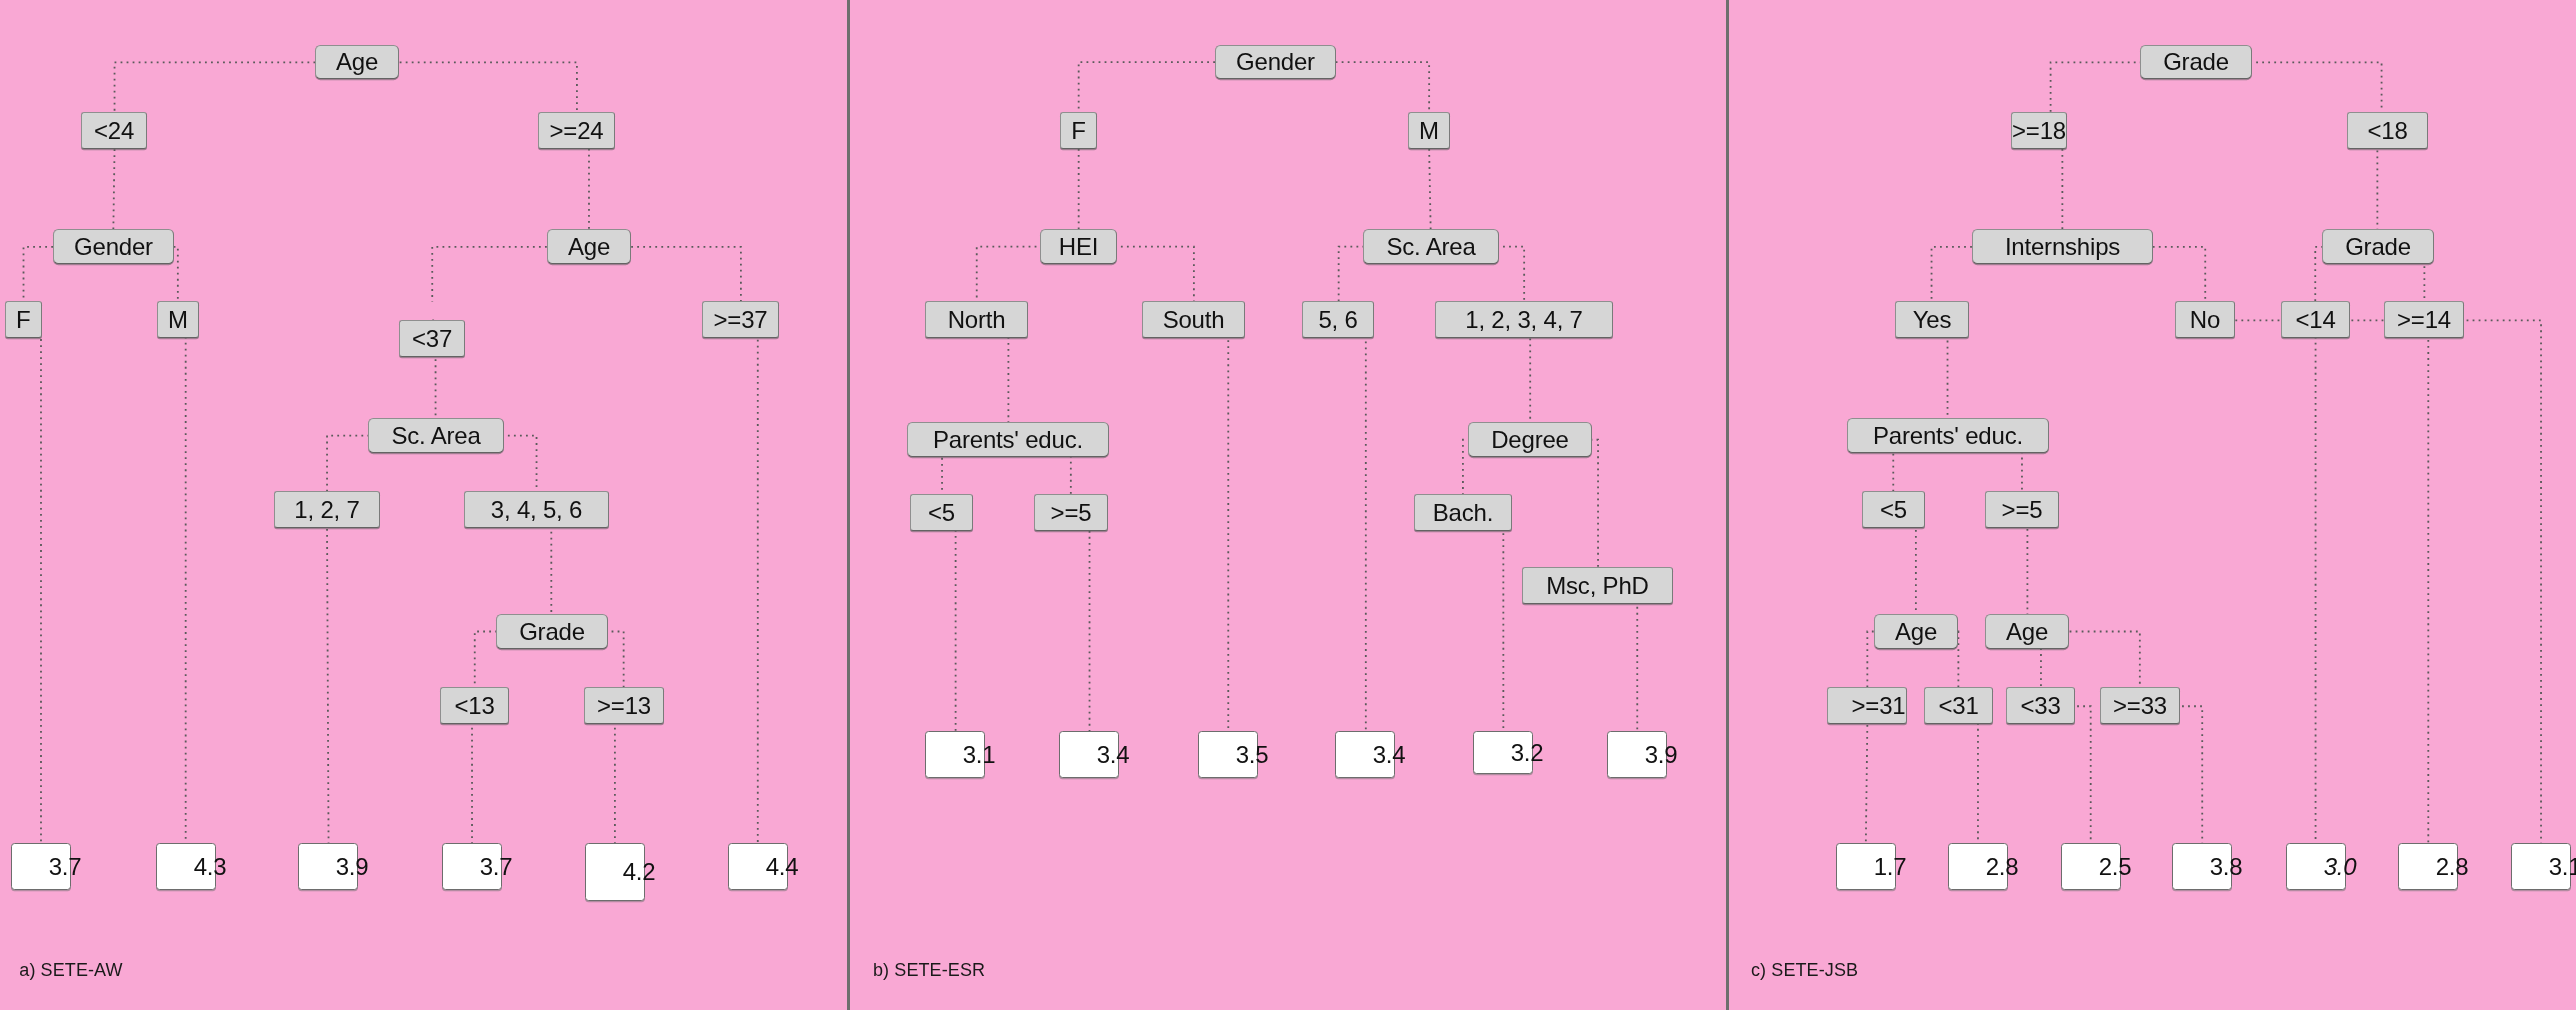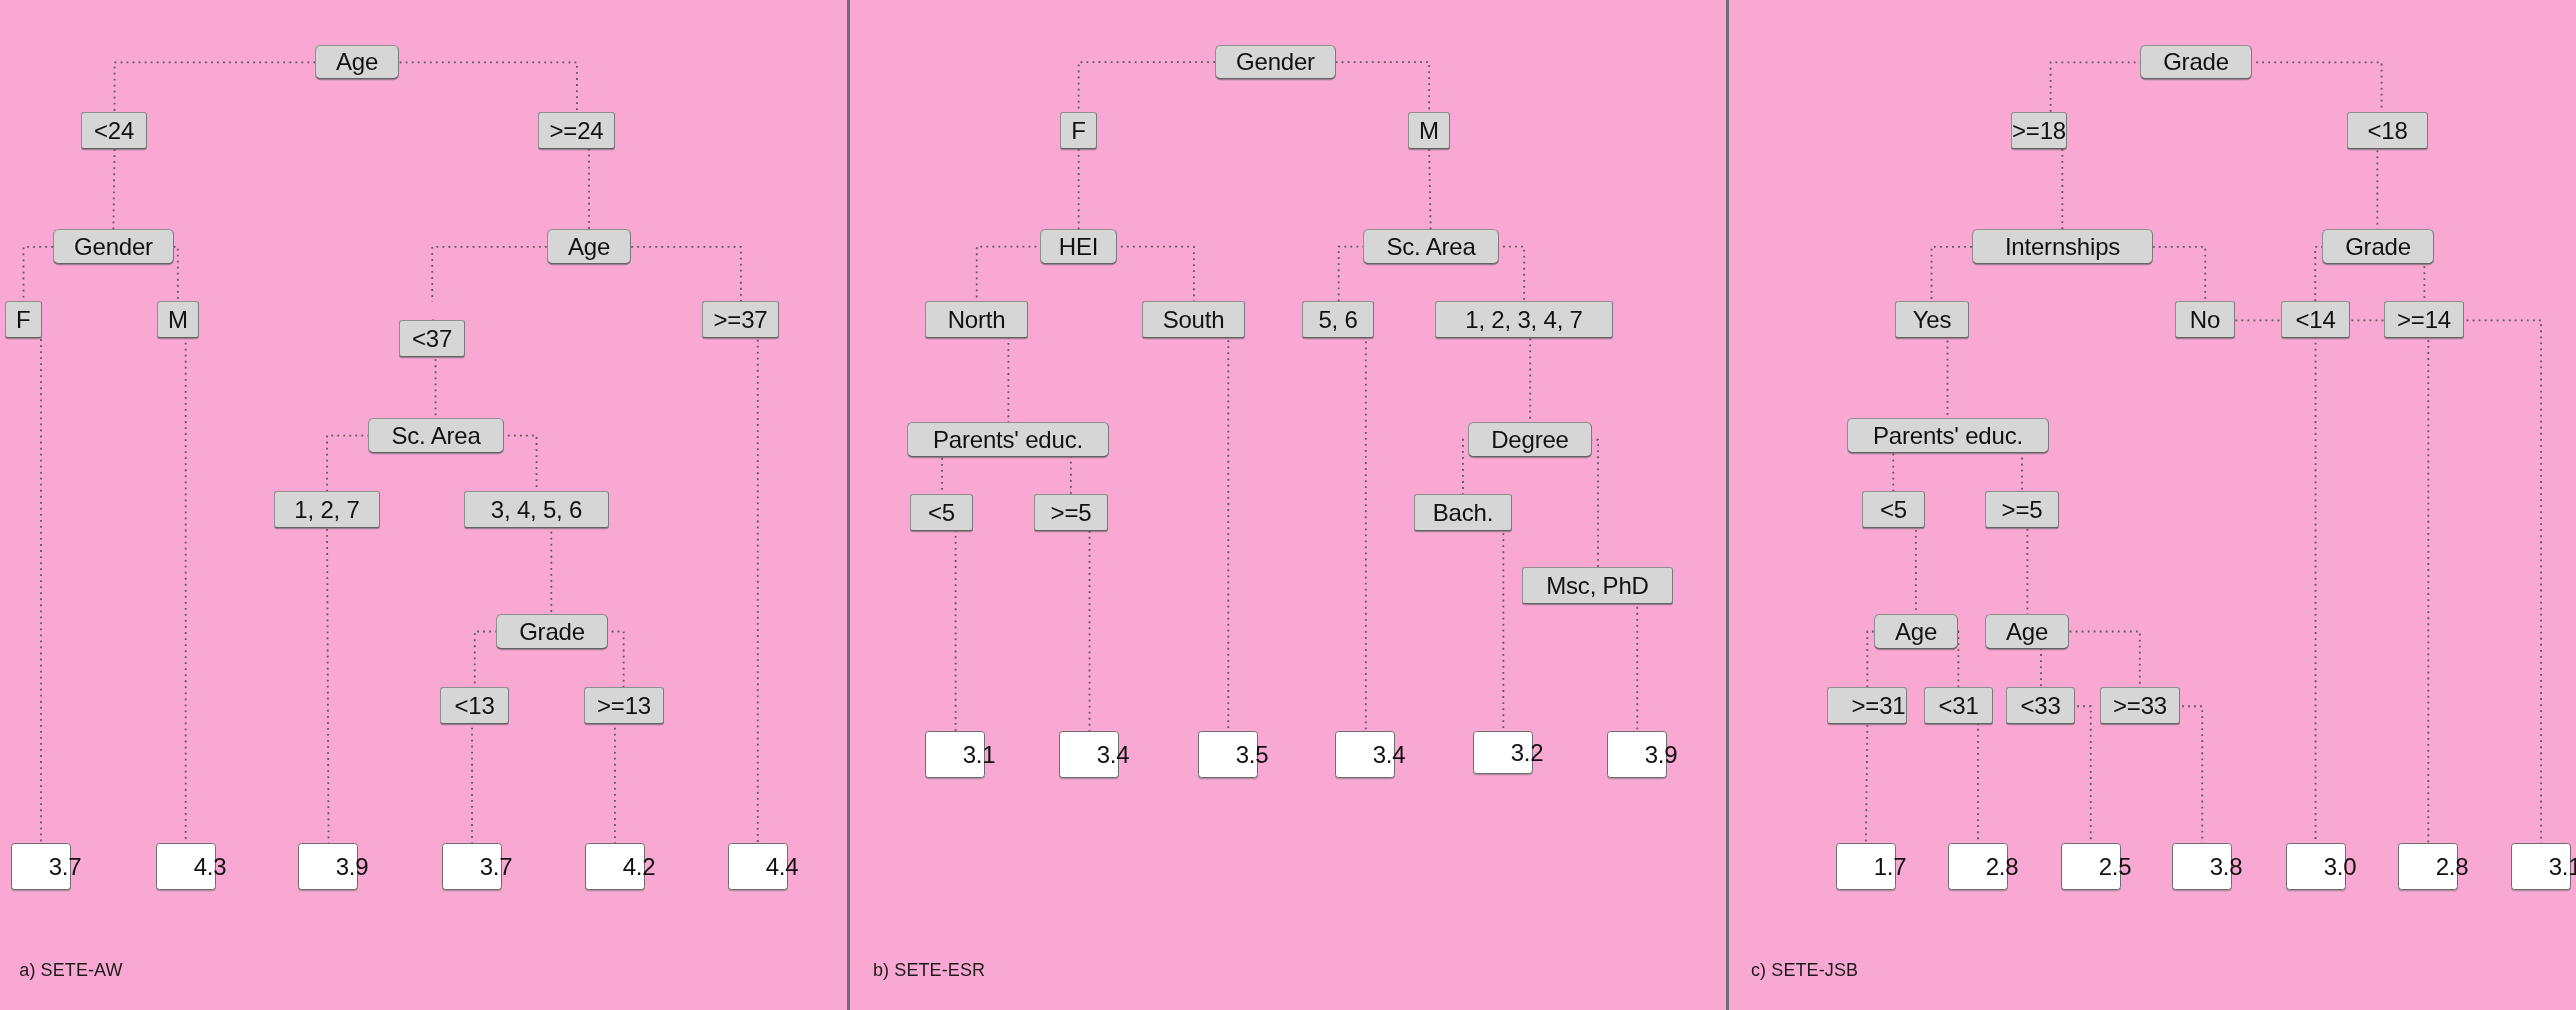"4.2" div.node { height: 47px -> 58px }
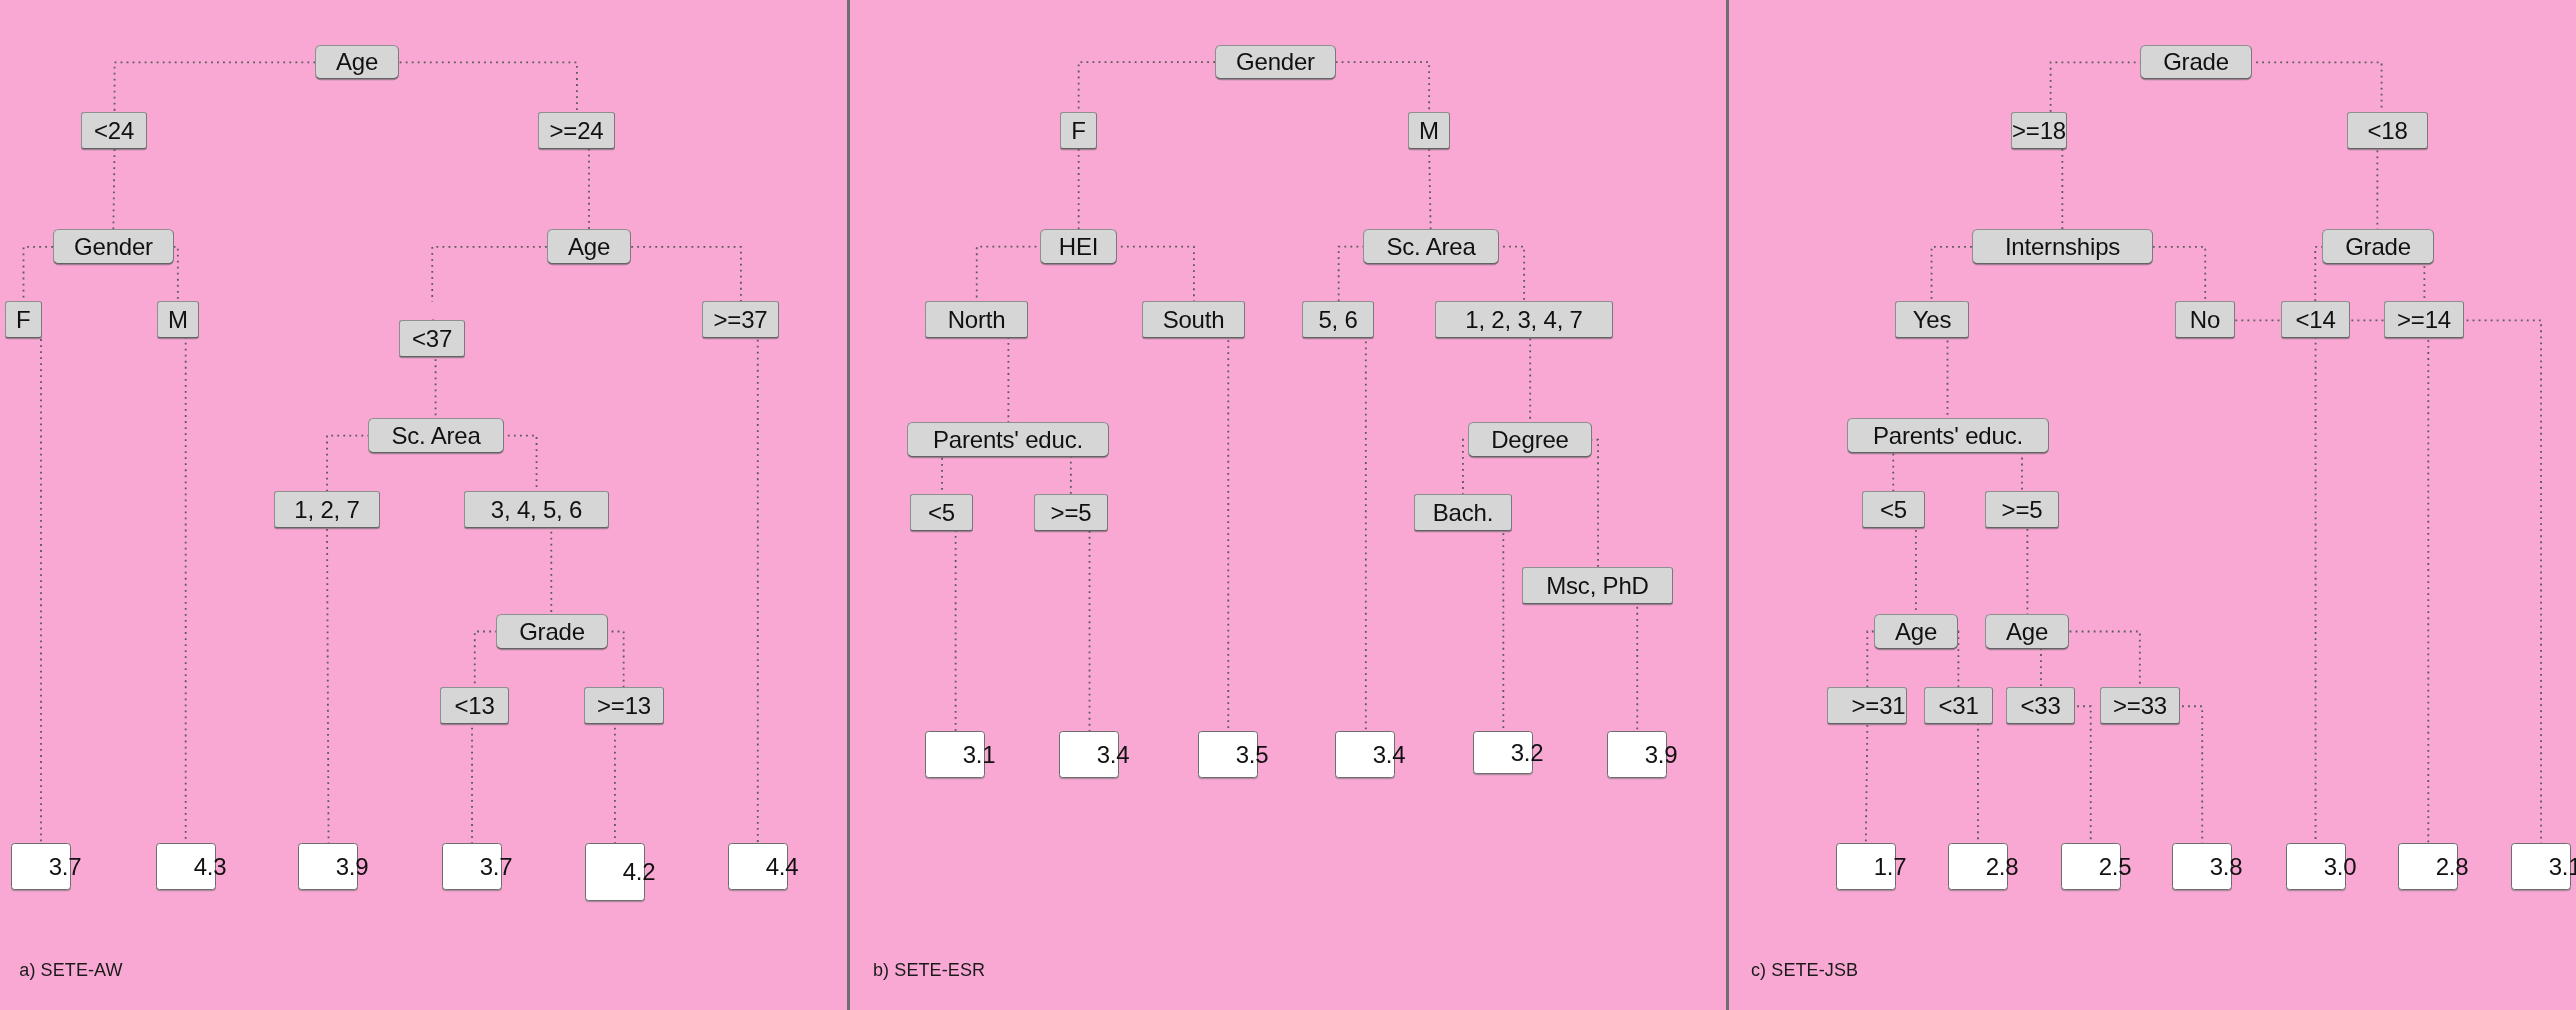"3.0" div.node { font-style: none -> italic }
